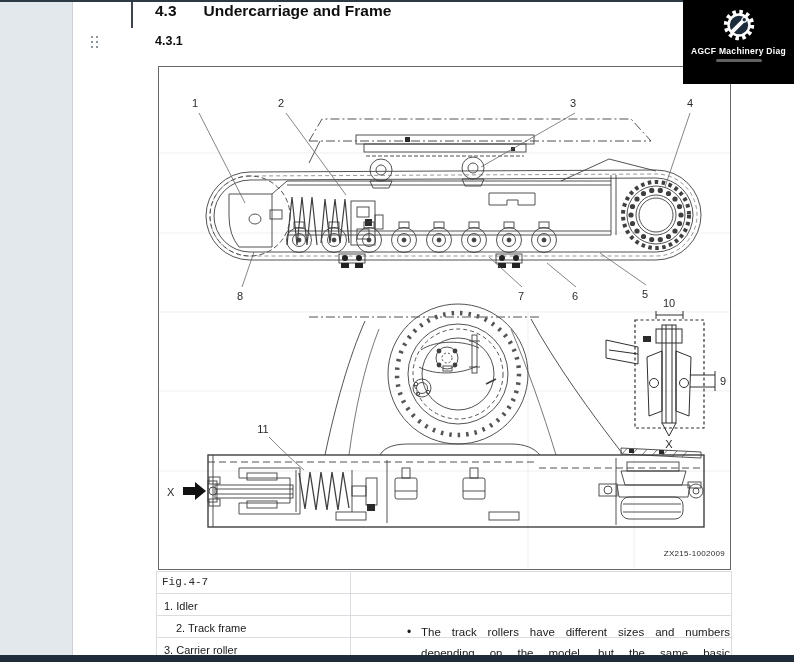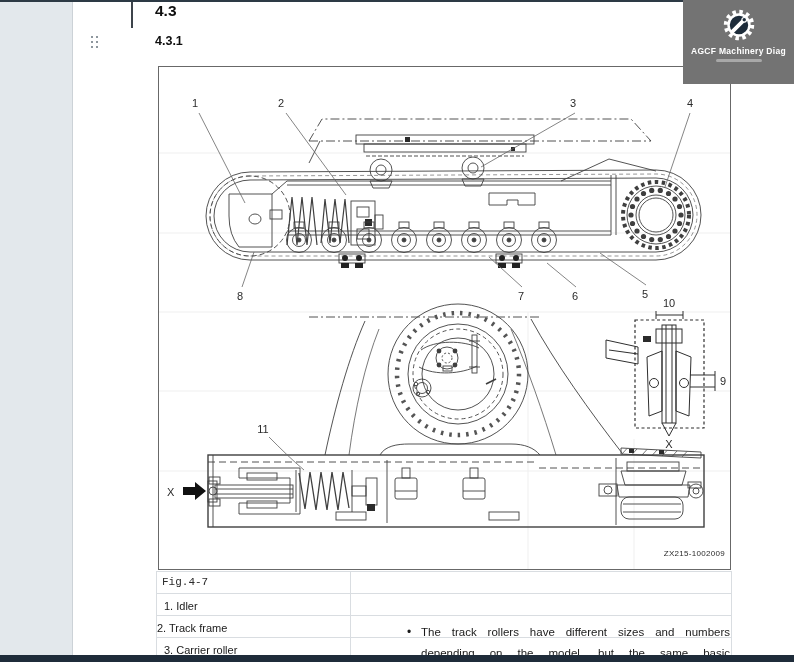"Undercarriage and Frame" span { html: none -> <span>Undercarriage and Frame</span> }
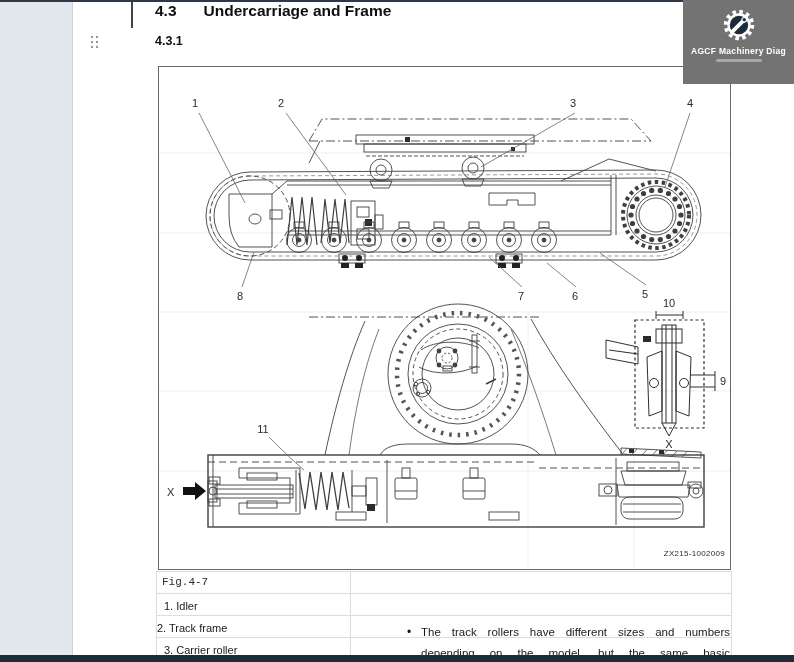"AGCF Machinery Diag" .logo-badge { background: #737373 -> #000000 }
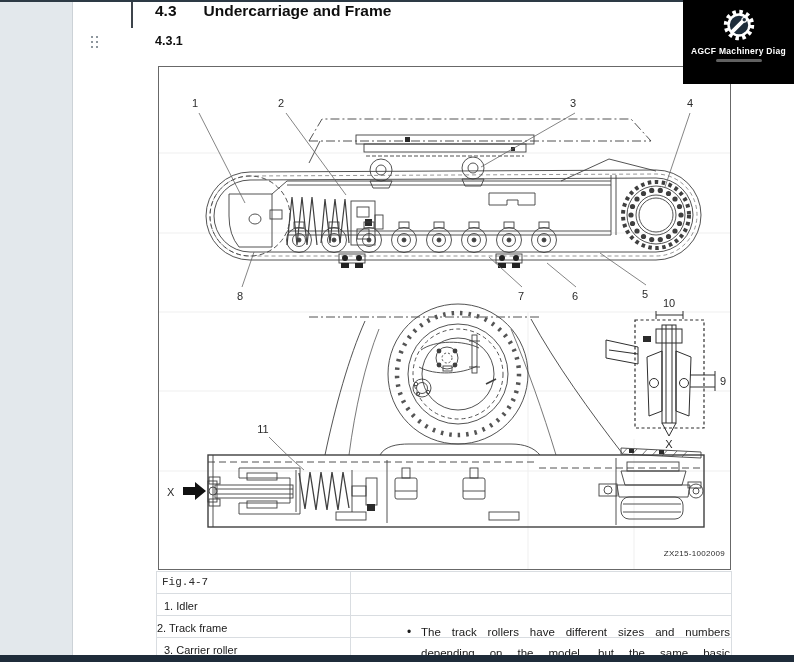"2. Track frame" .part-1 { left: 157px -> 176px }
